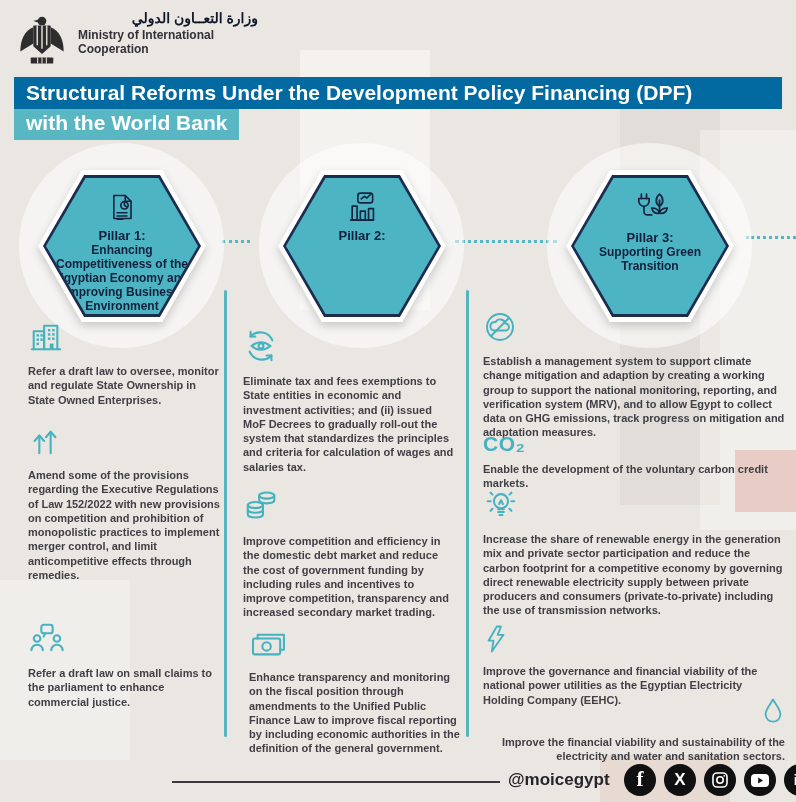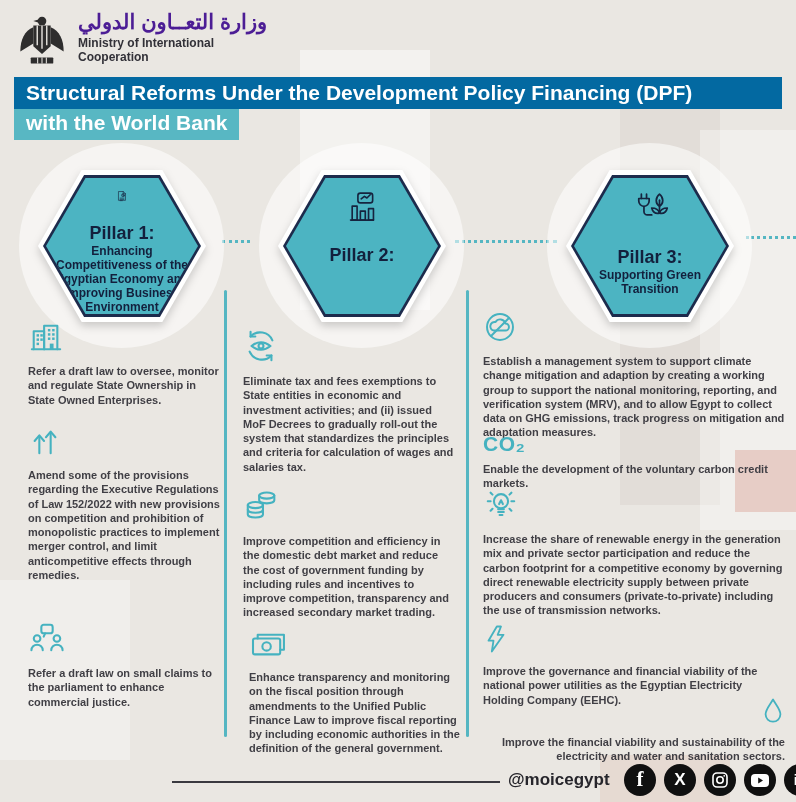"وزارة التعــاون الدولي" .logo-ar { color: #4c1d95 -> #0f172a; font-size: 21px -> 14px; text-align: left -> right }
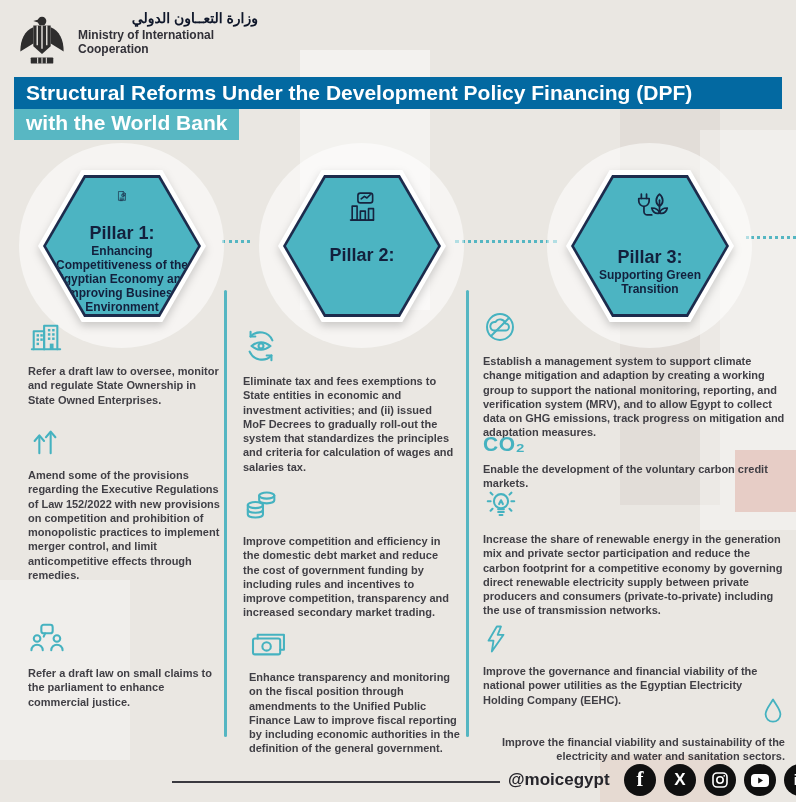"Pillar 1:" .p-title { font-size: 18px -> 13px; margin-top: 20px -> 3px }
